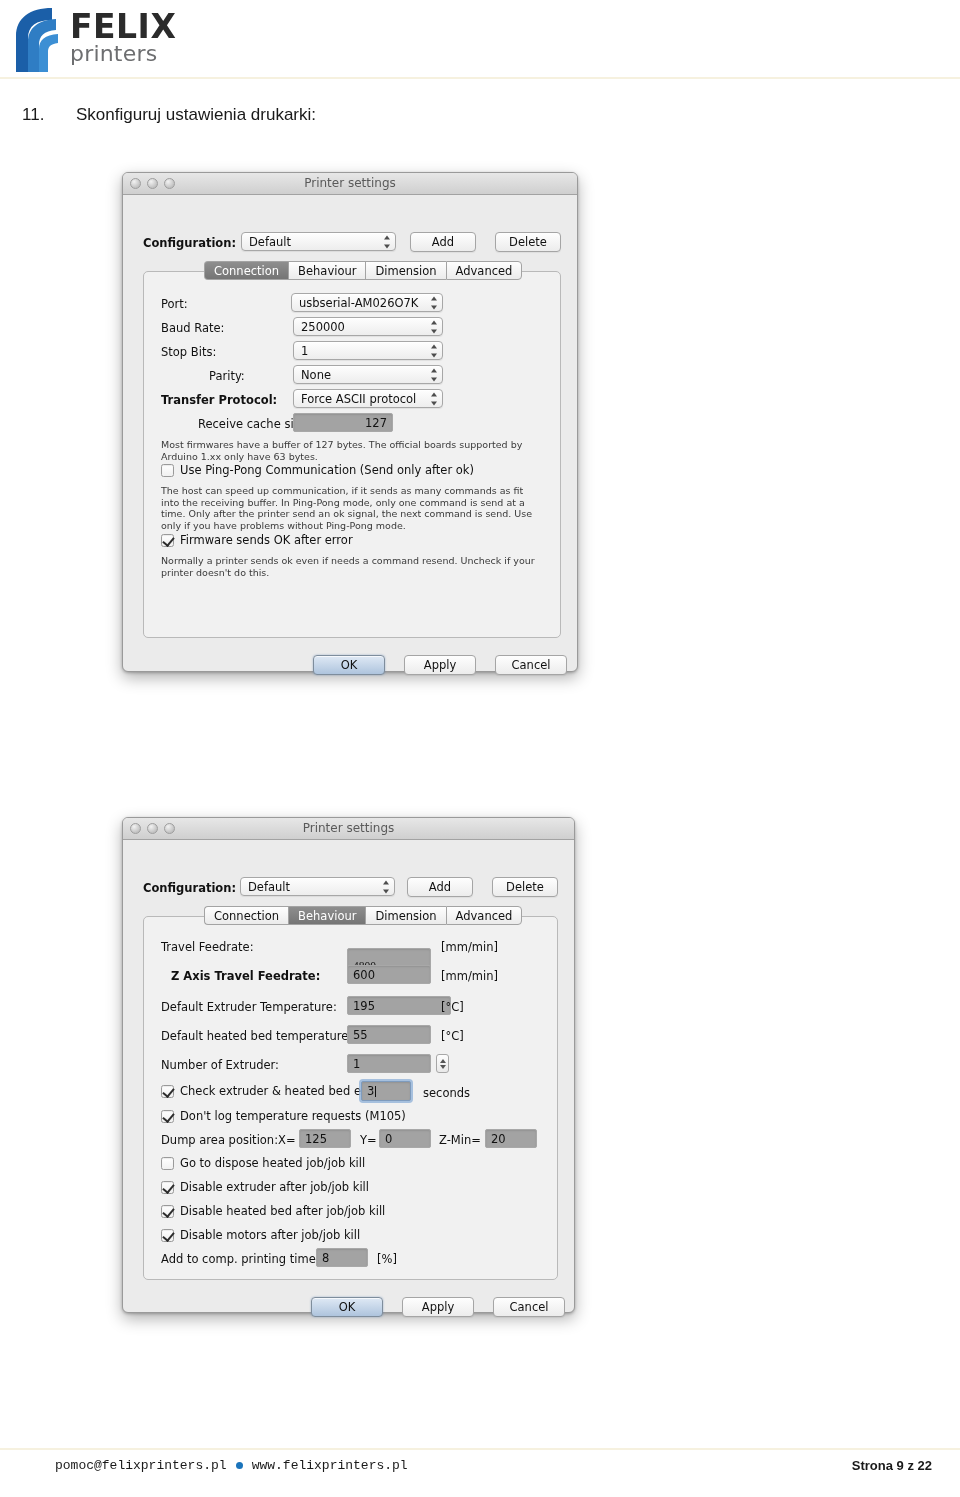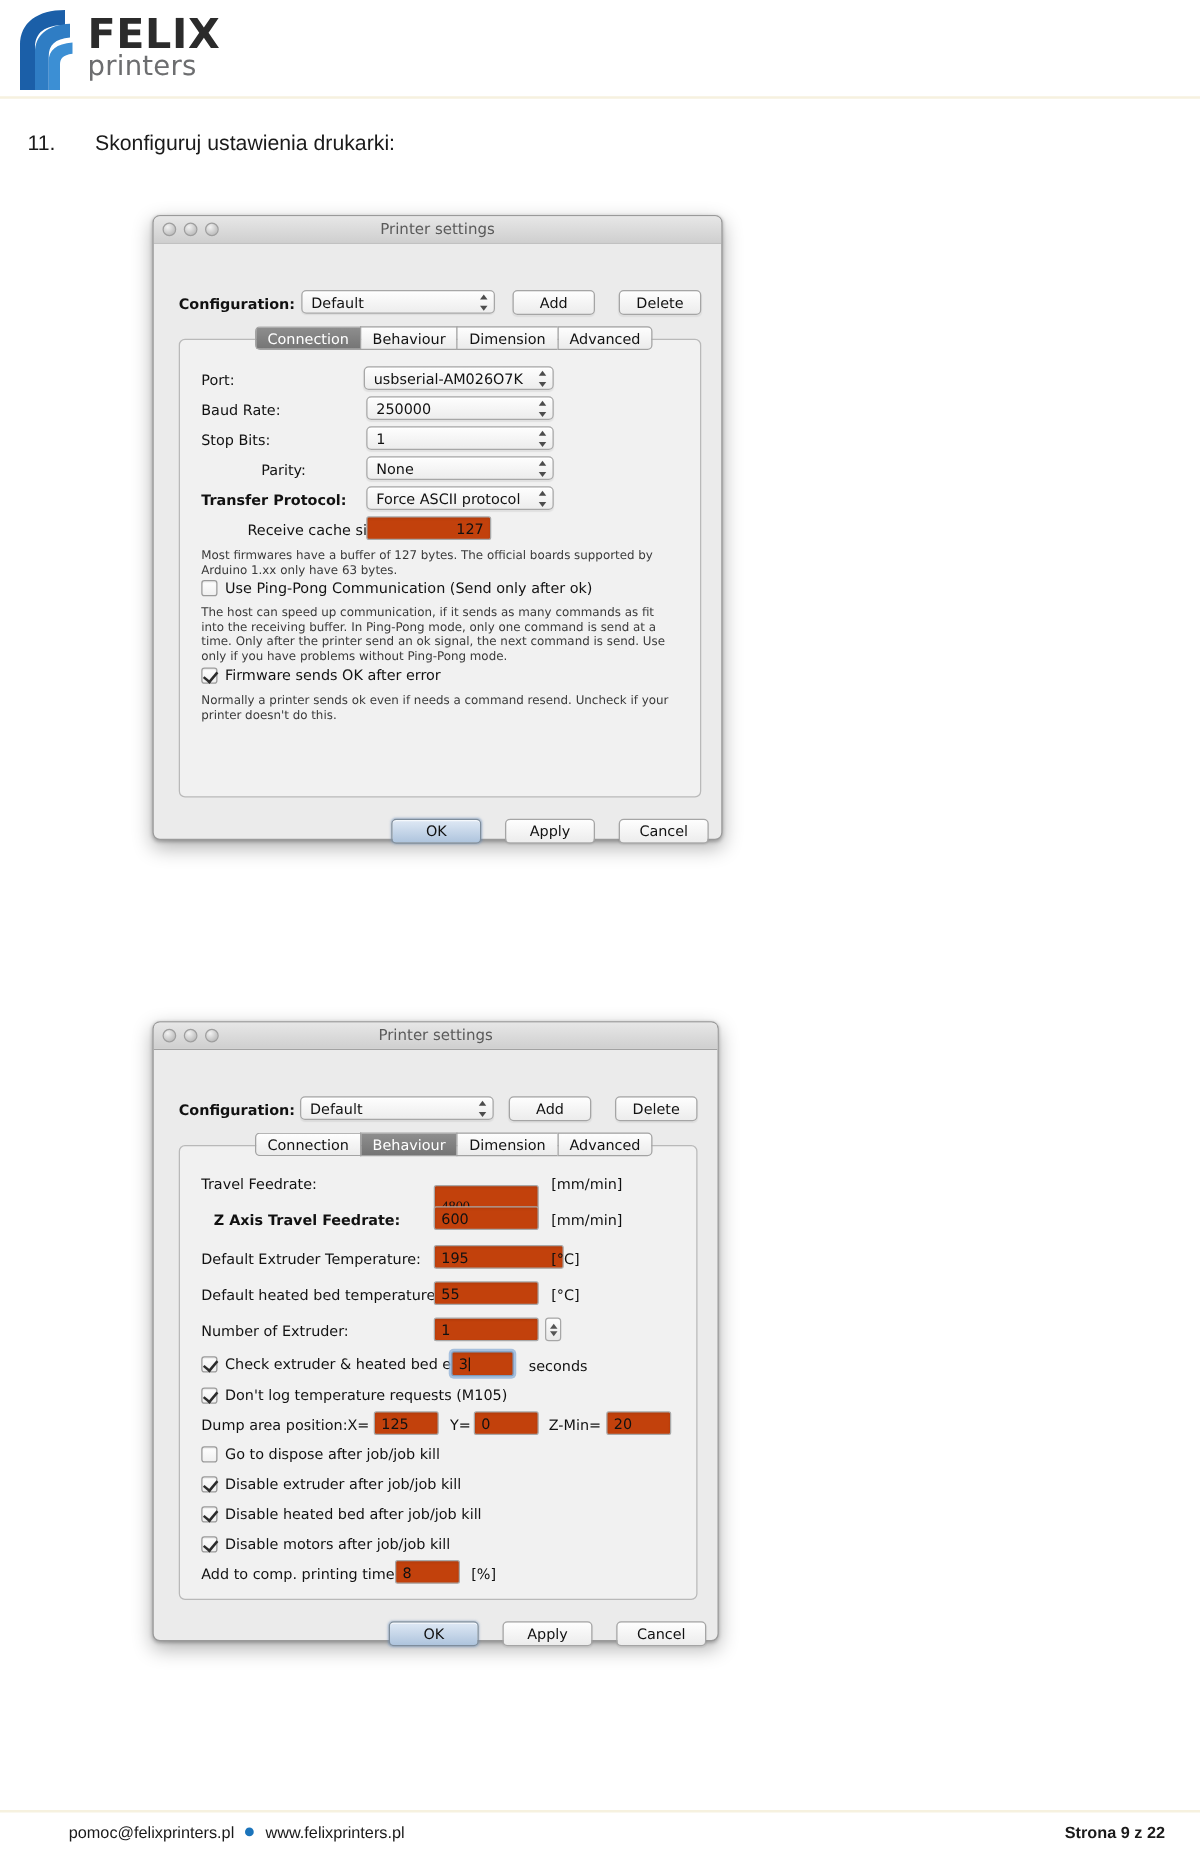"127" .field { background: #c2410c -> #a3a3a3 }
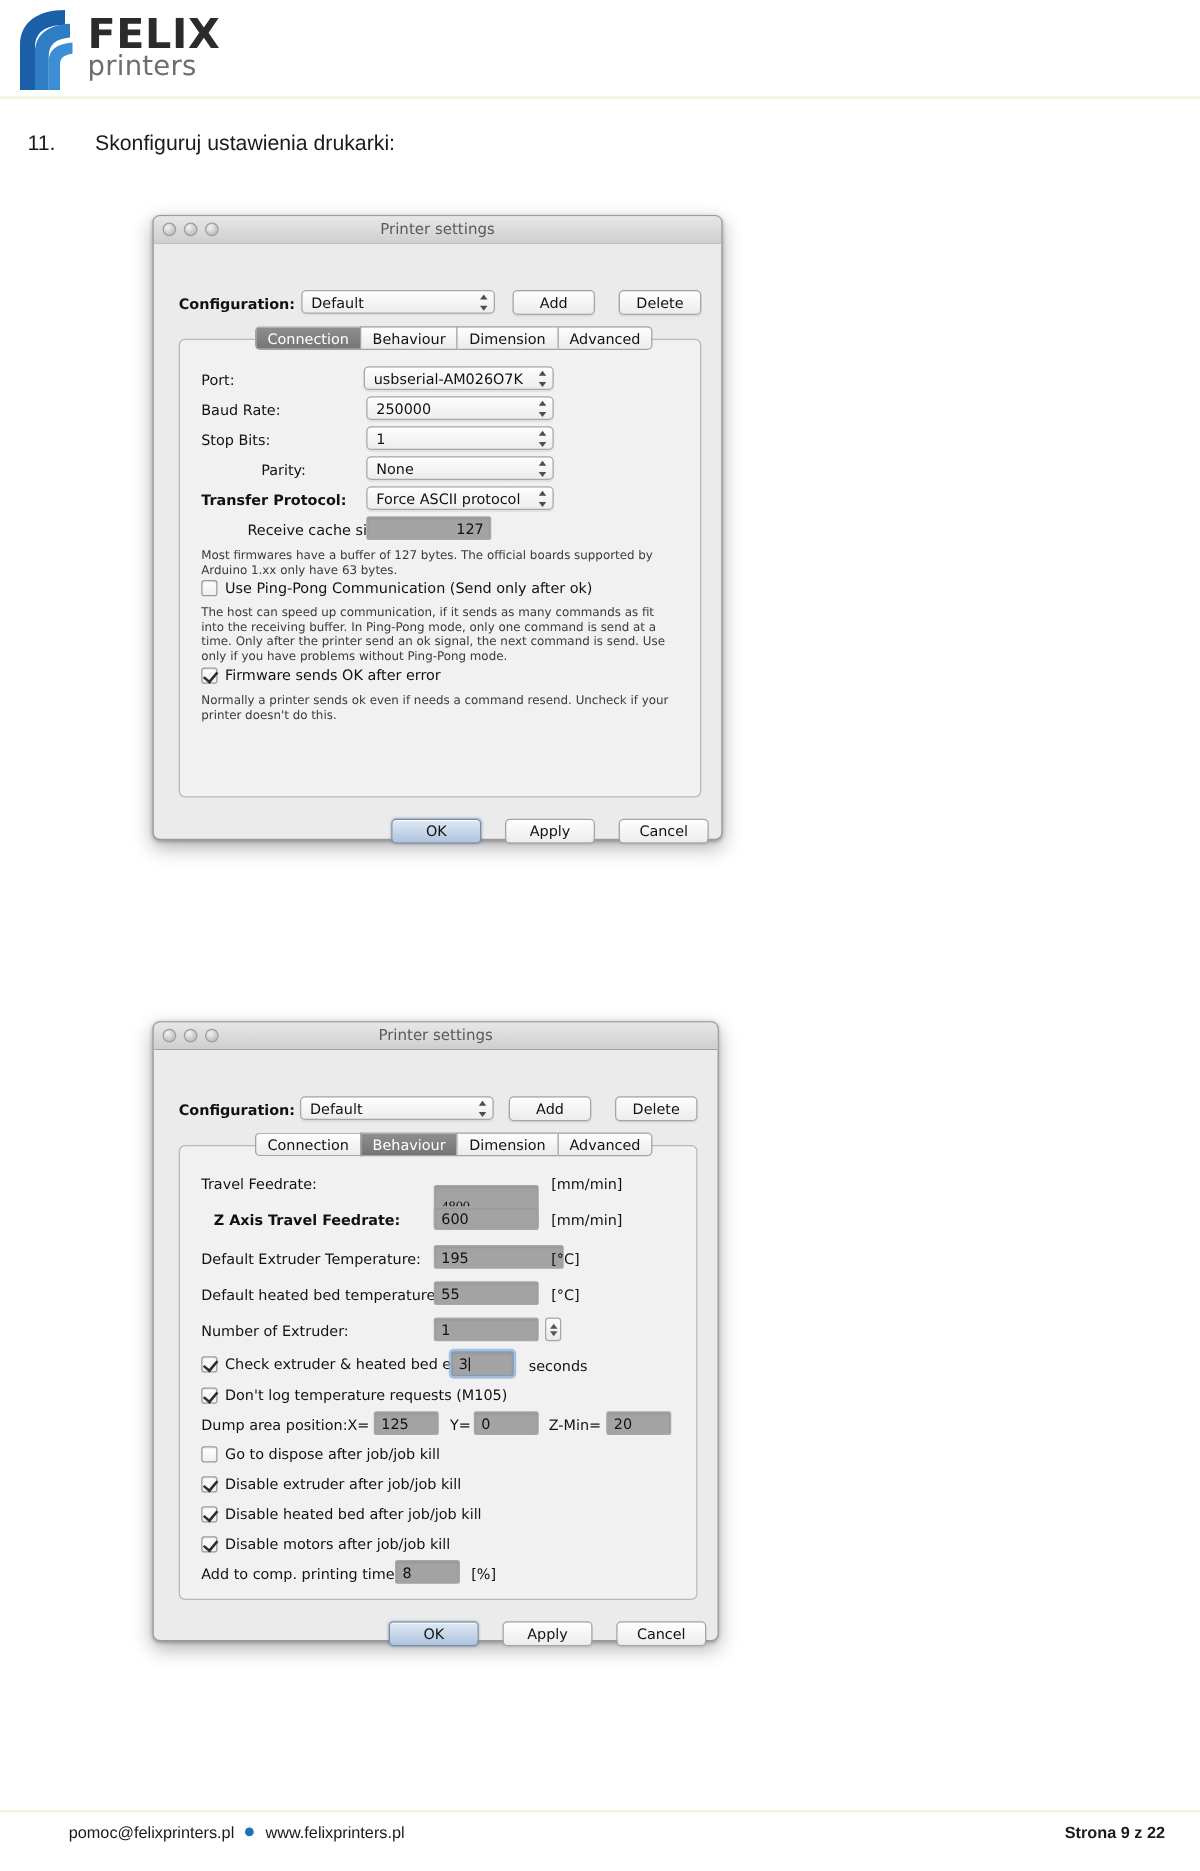"Go to dispose after job/job" span.cblabel { text: after -> heated }
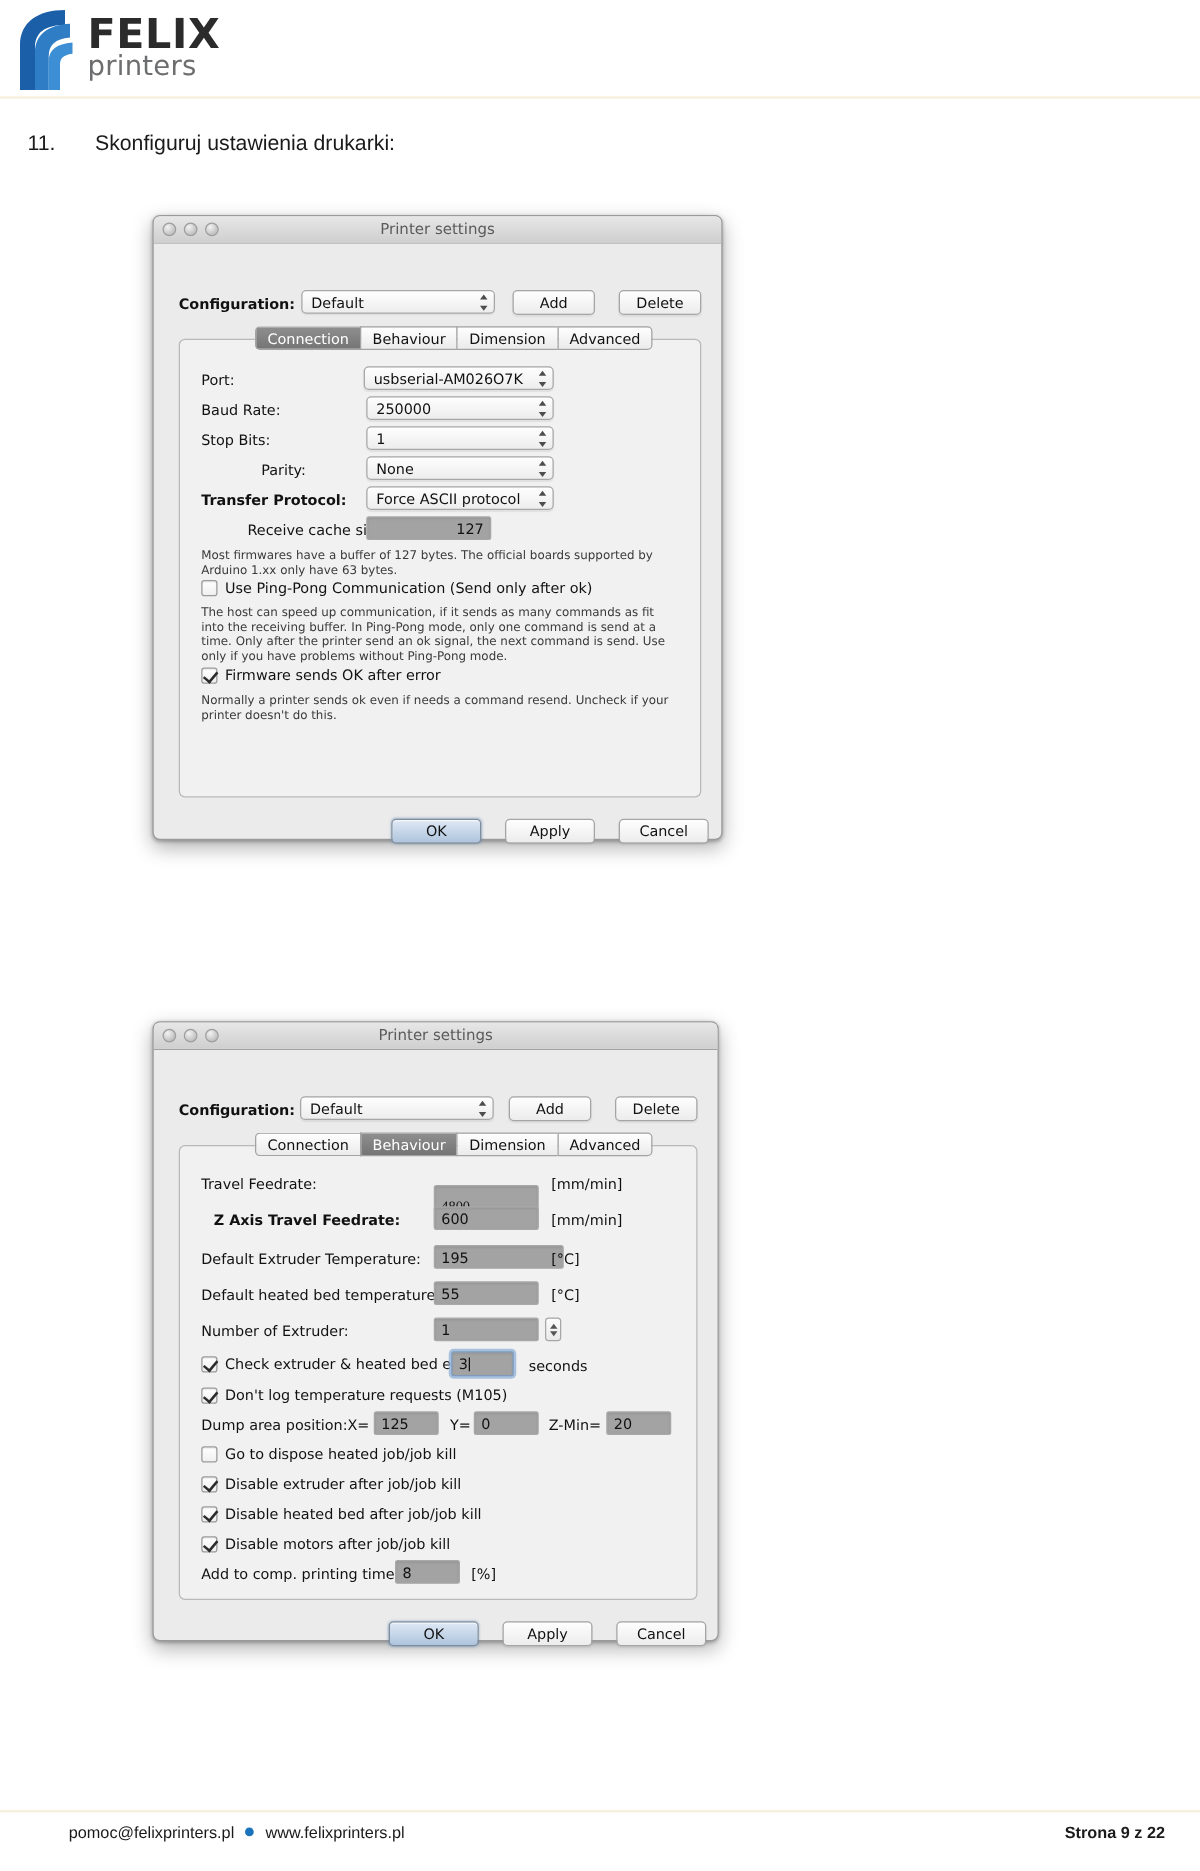"pomoc@felixprinters.pl" .footer-left { font-family: none -> Liberation Mono, monospace }
